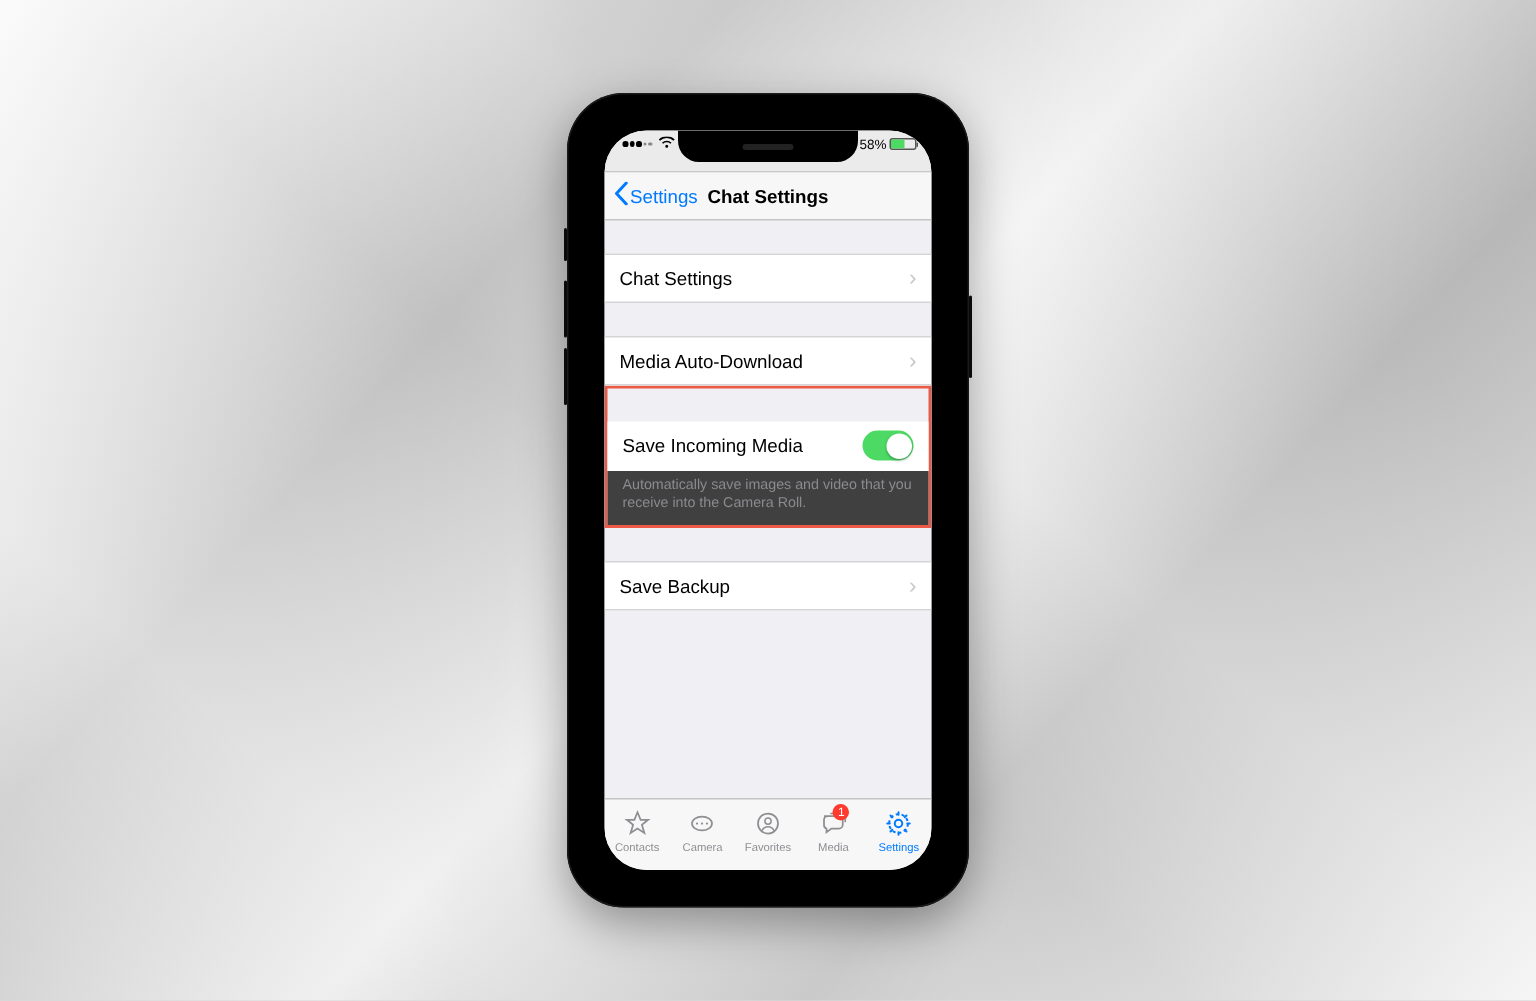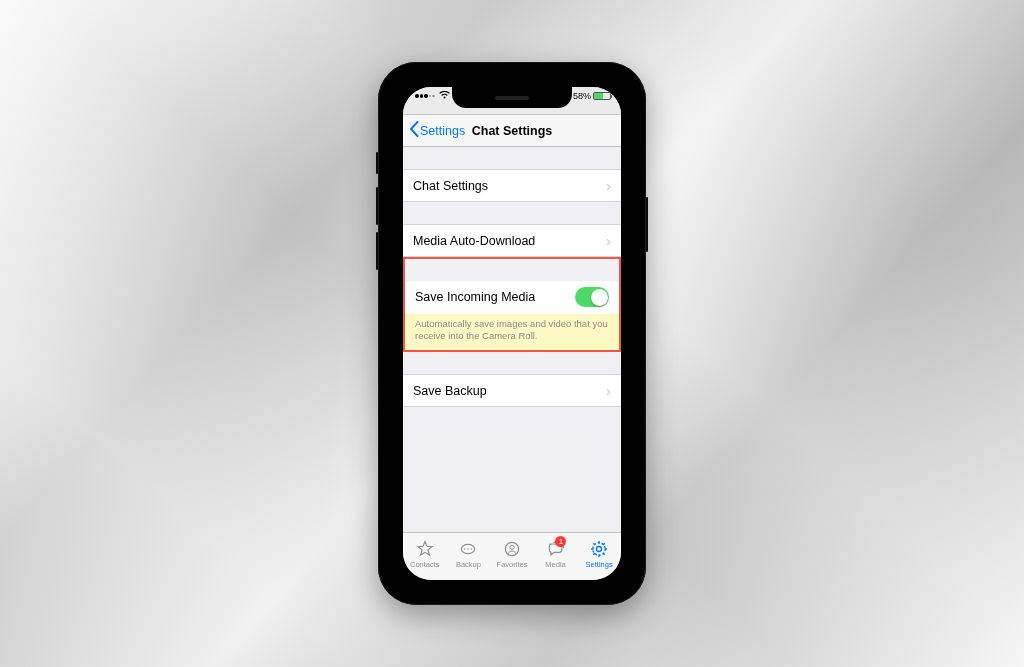"Automatically save images and video" .footer-note { background: #fef9c3 -> #404040 }
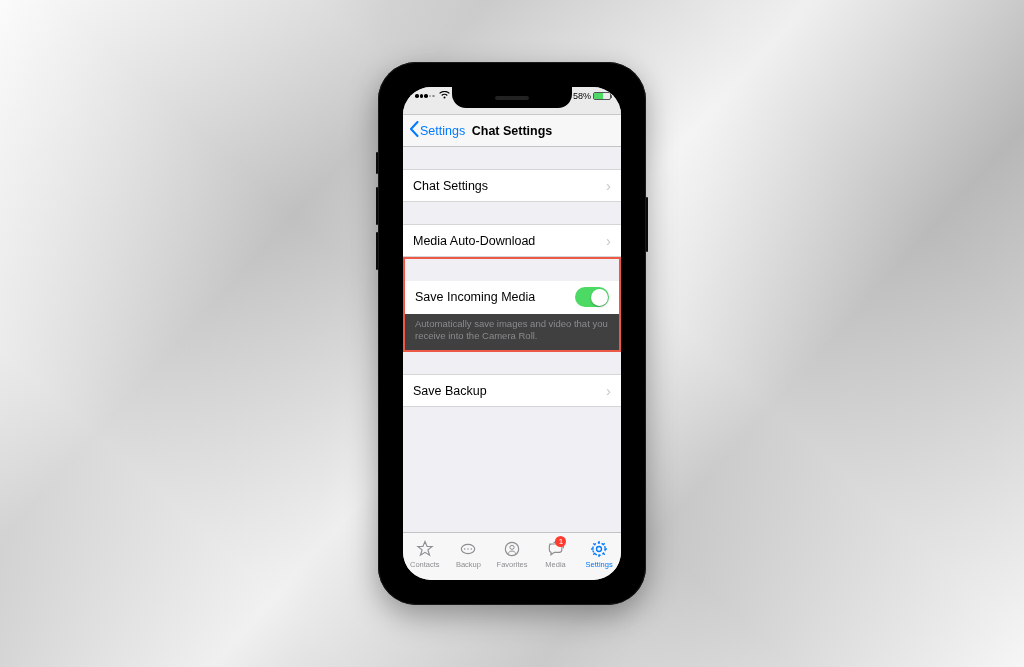"Backup" span { text: Backup -> Camera }
